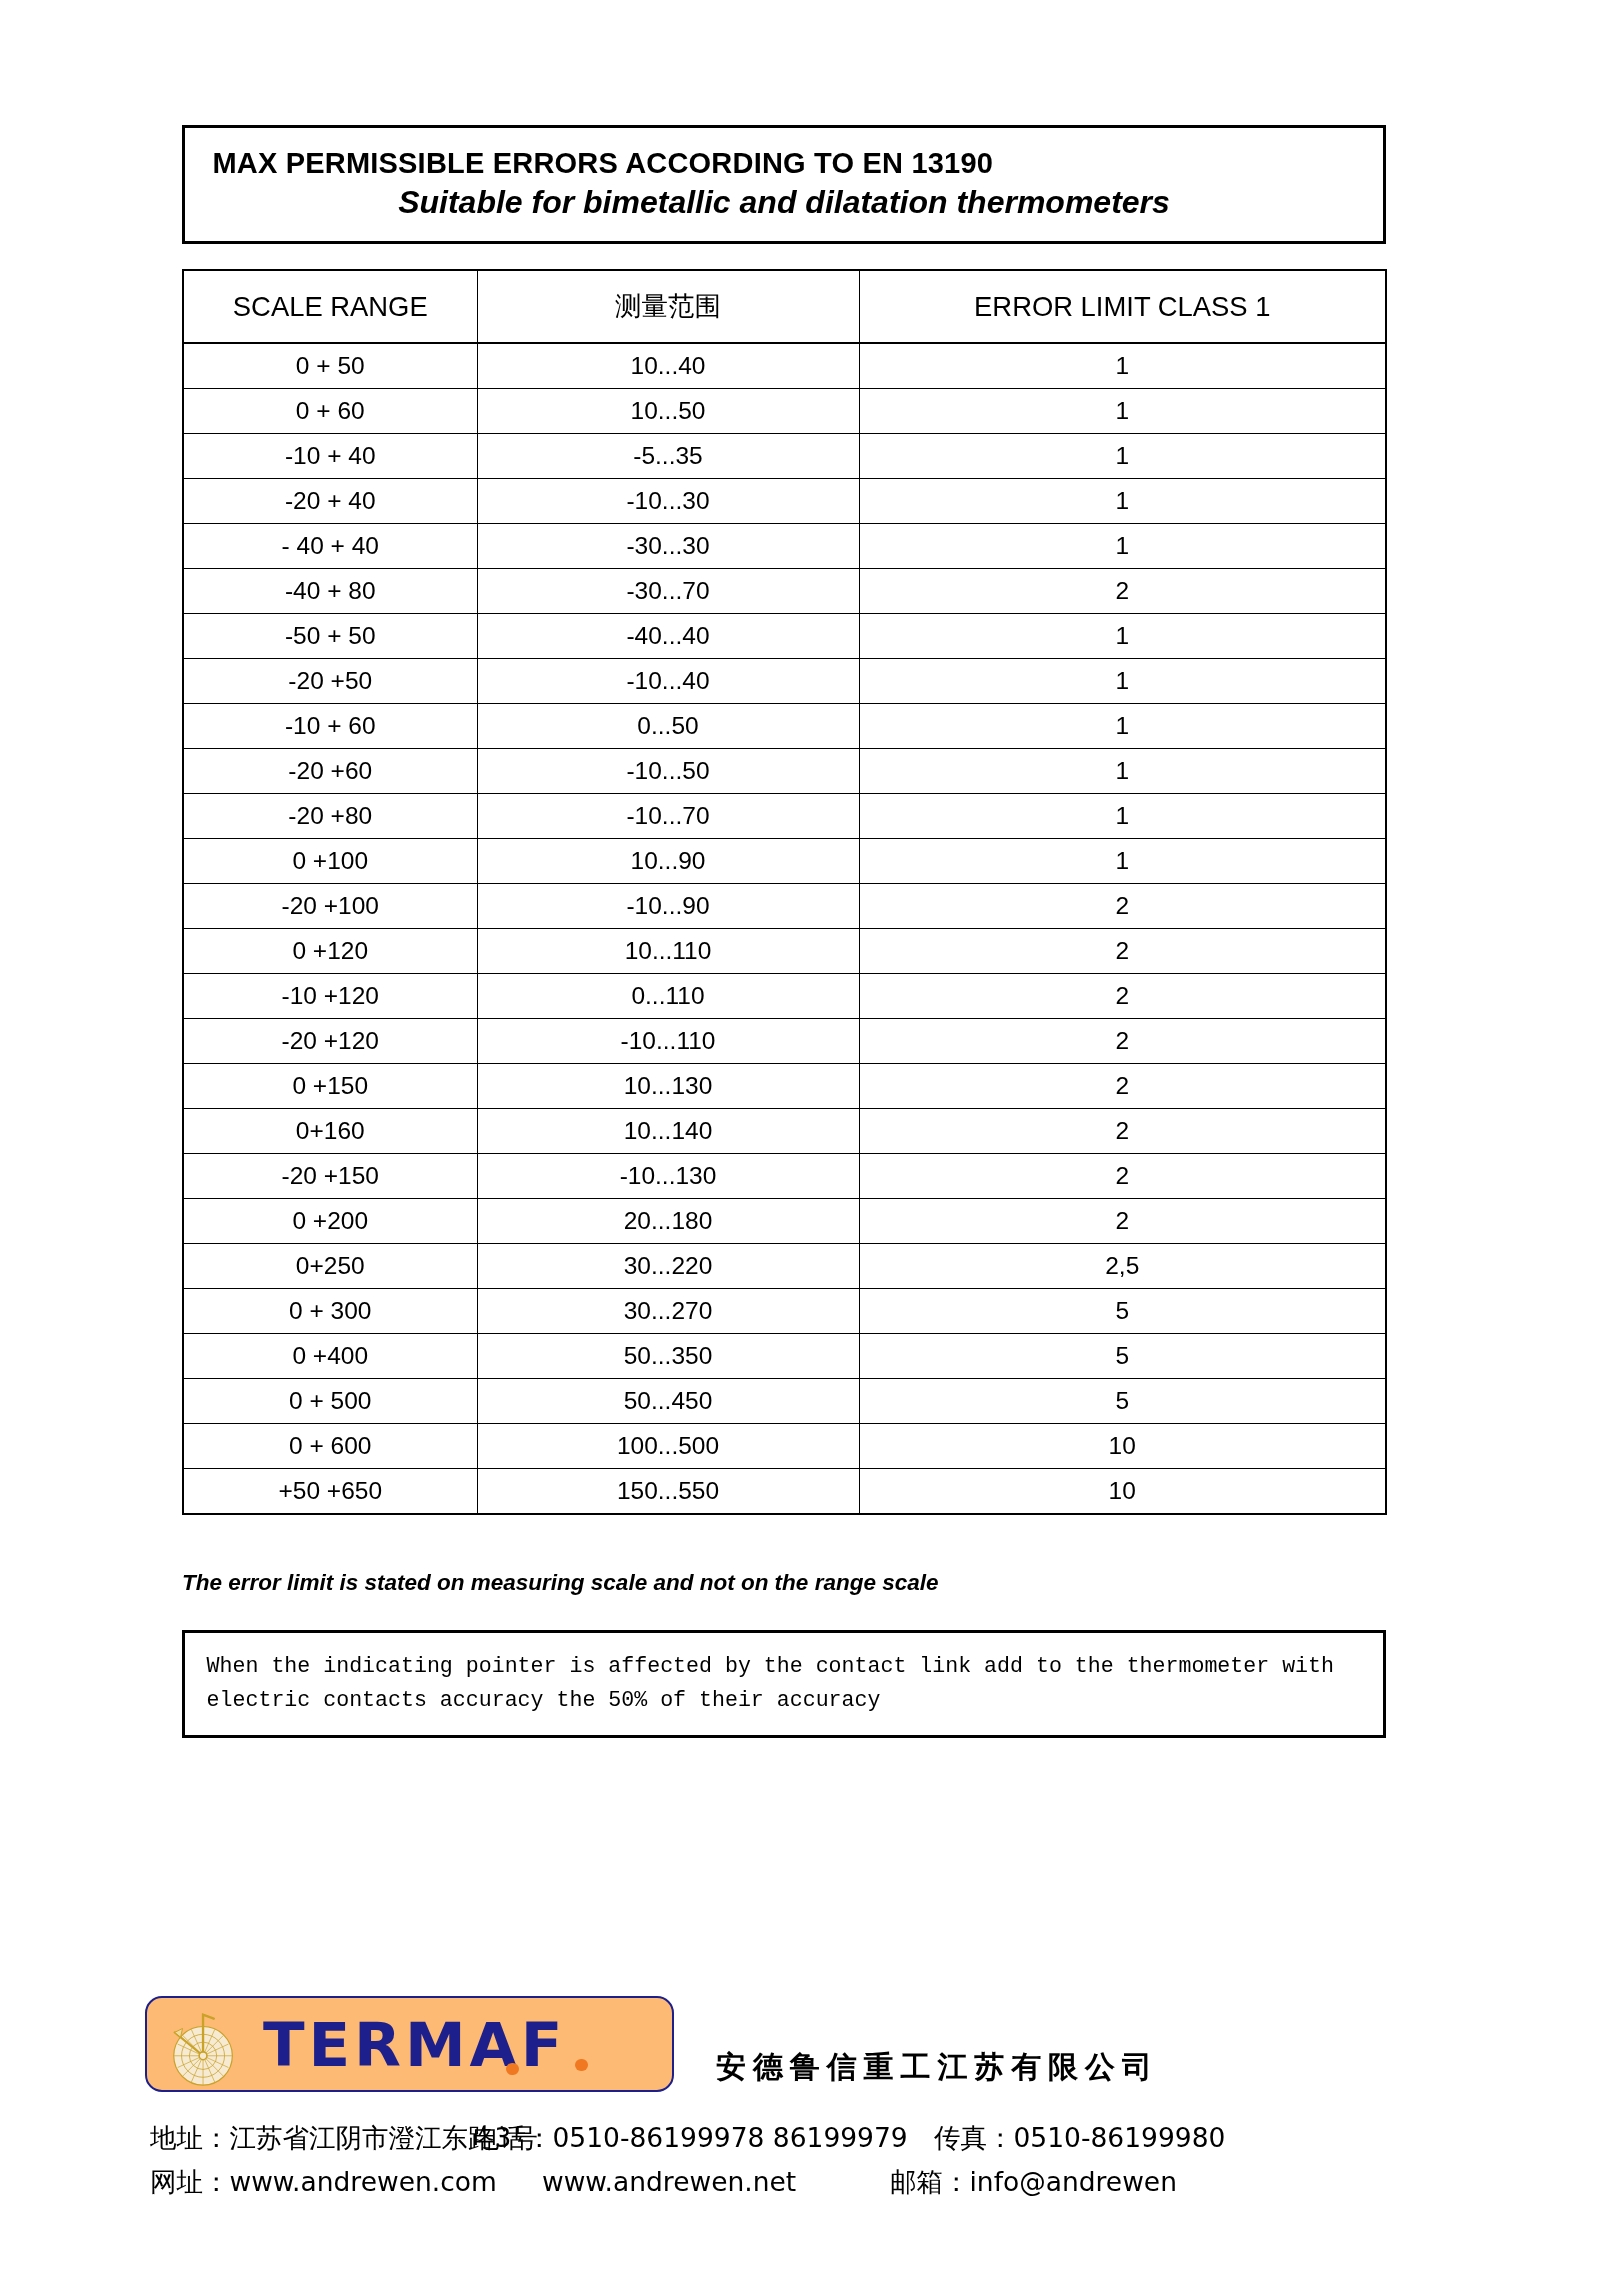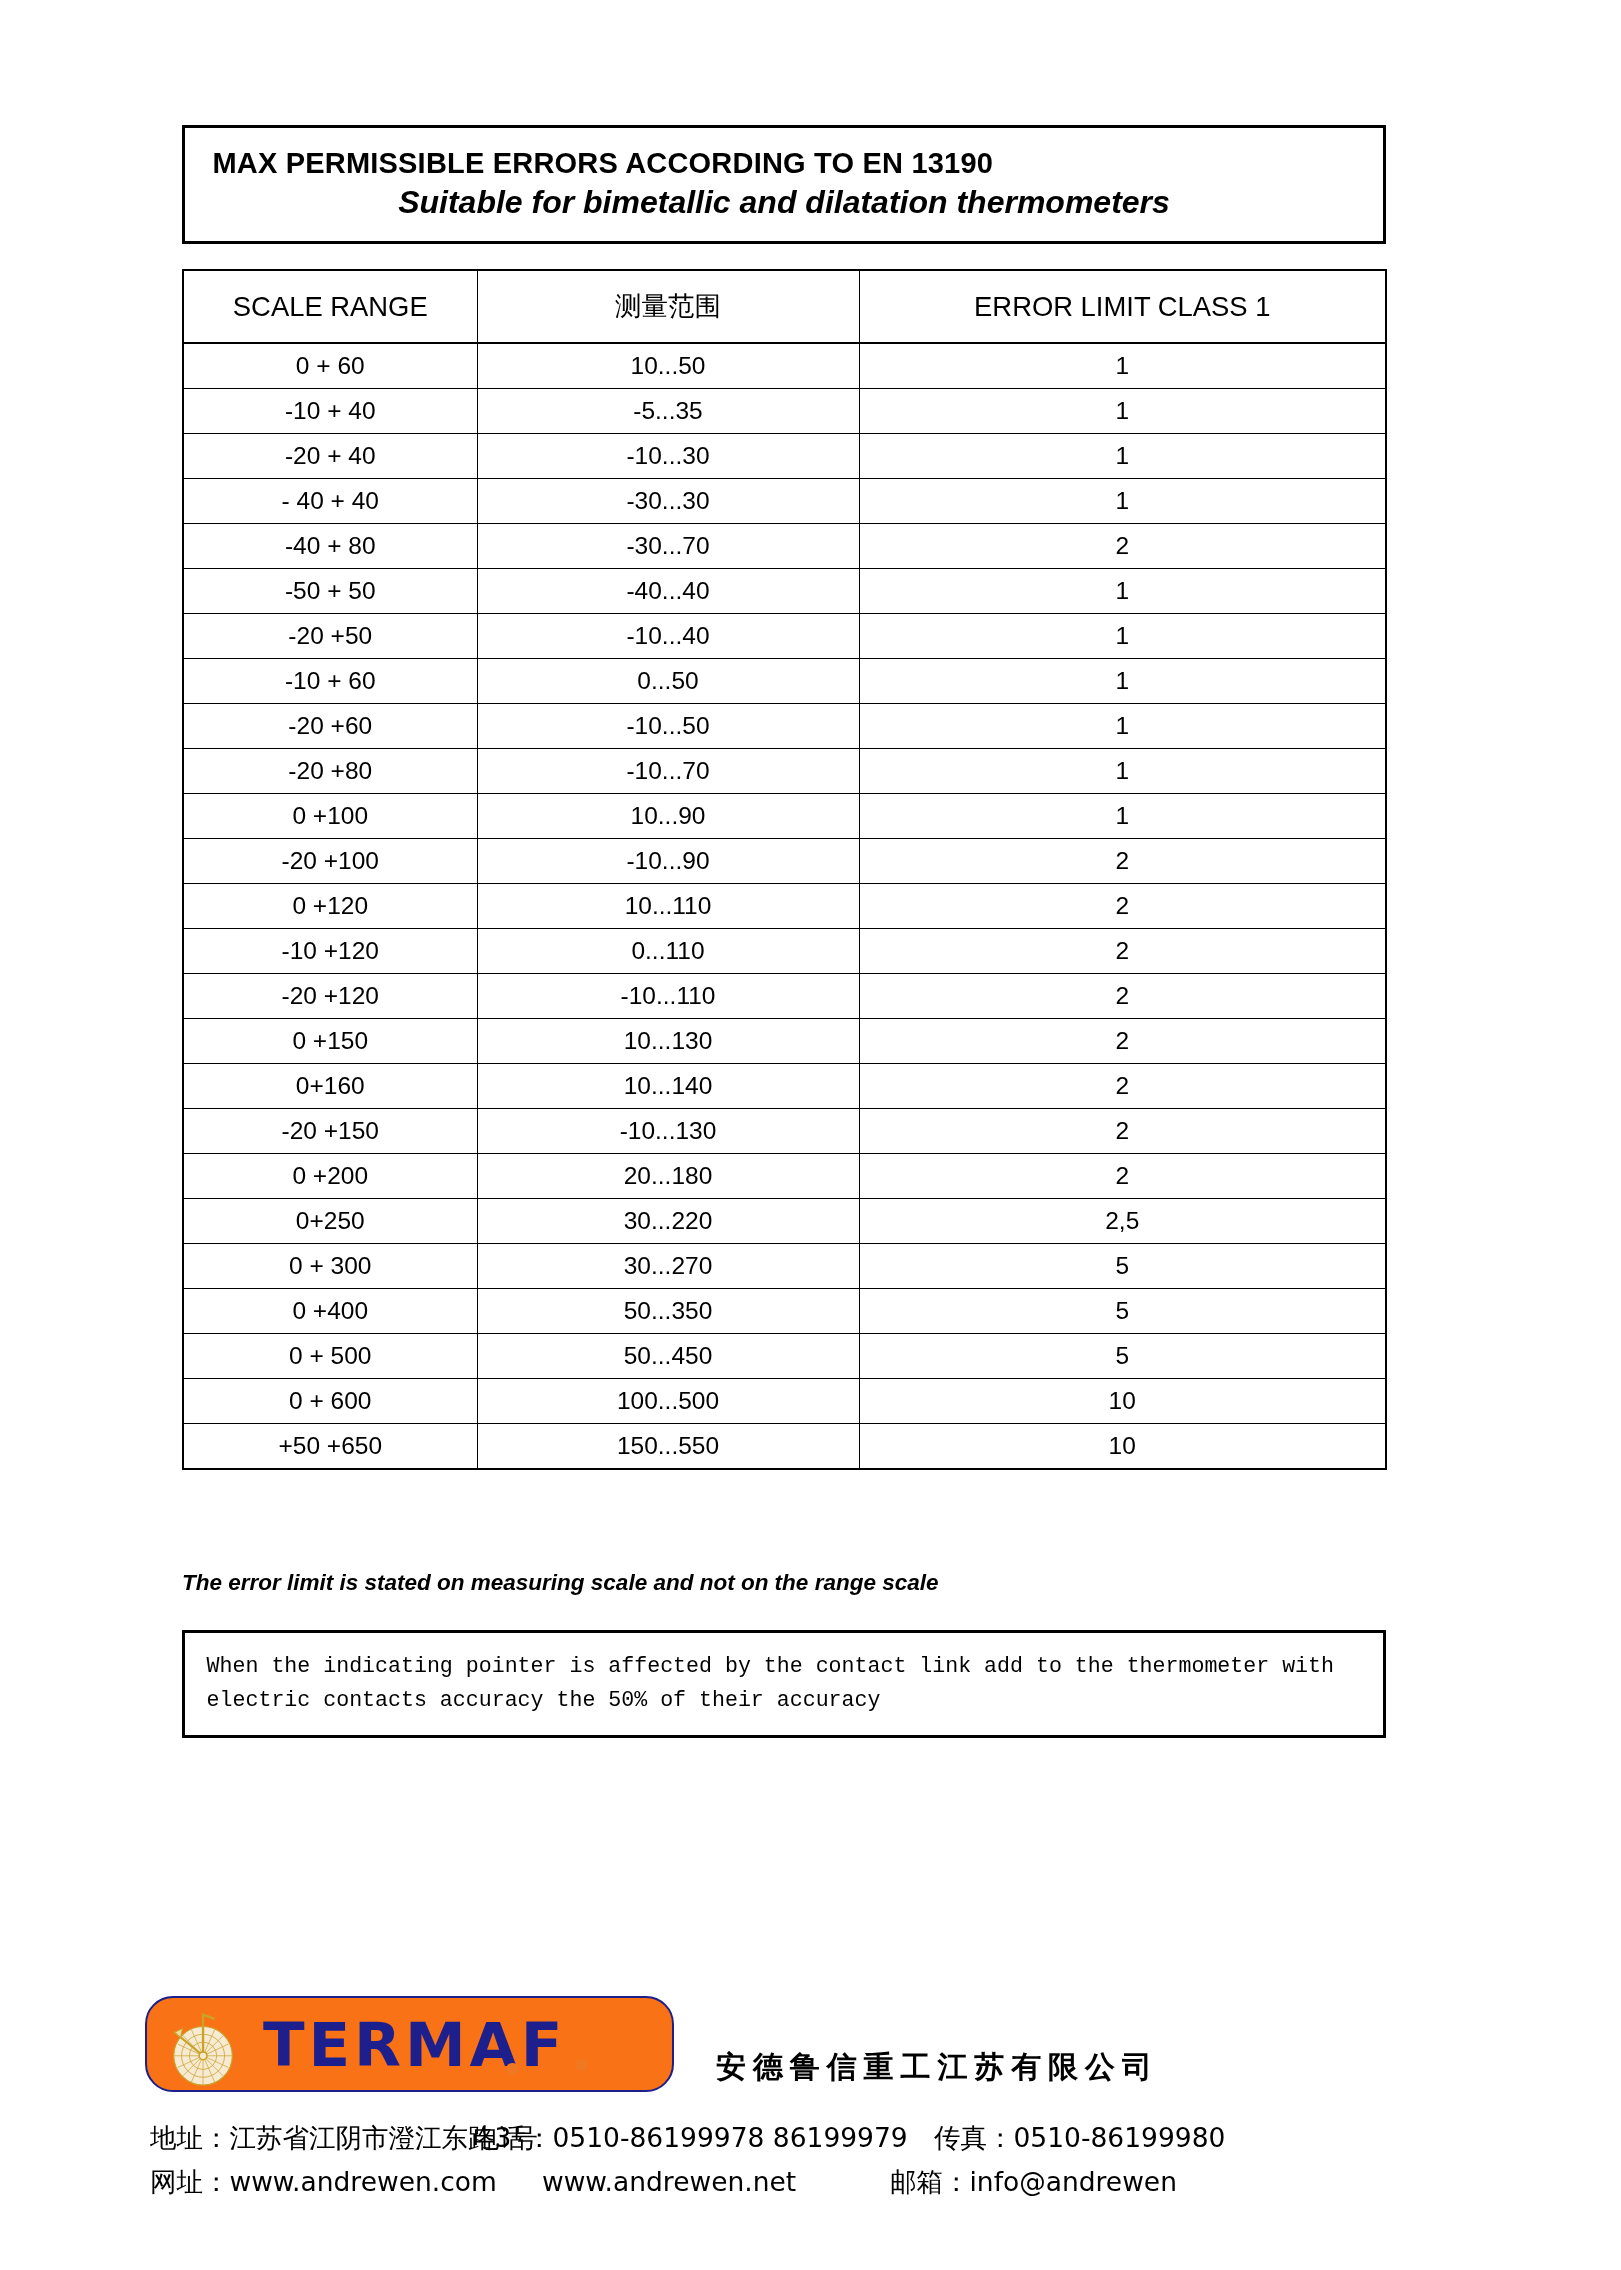"0 + 50" tr { html: none -> <tr> <td>0 + 50</td> <td>10...40</td> <td>1</td> </tr> }
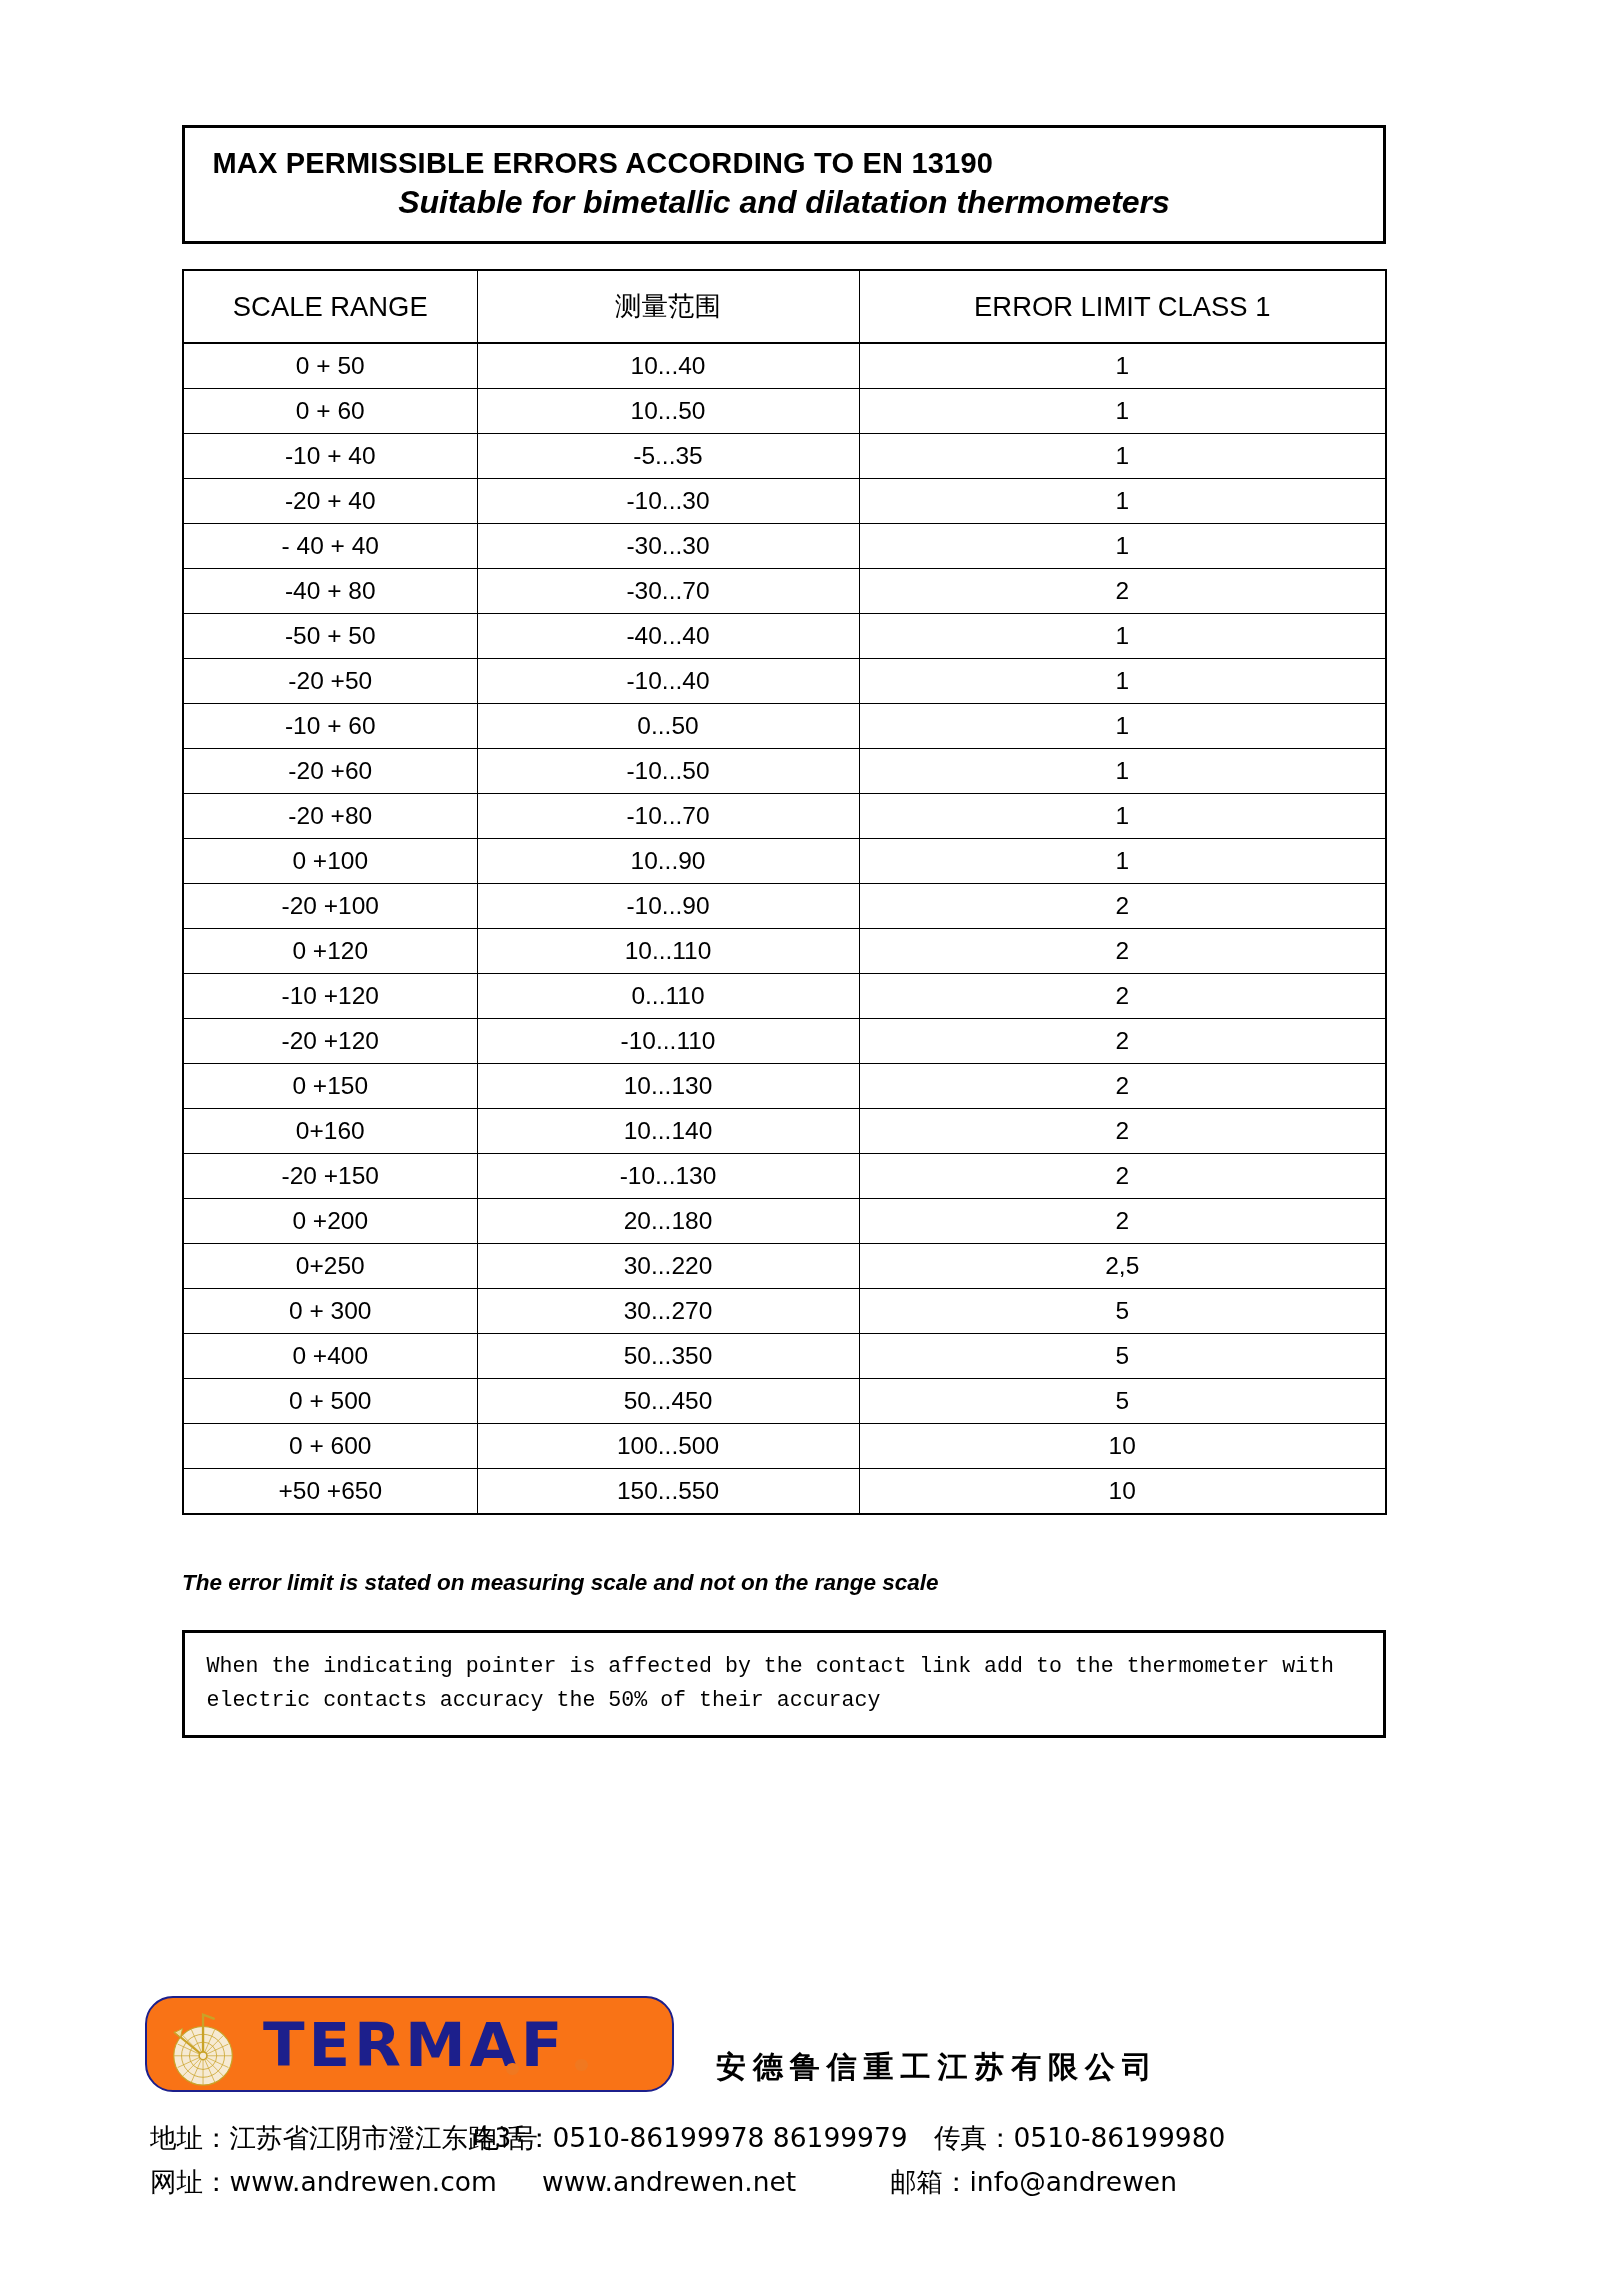"TERMAF" .logo-box { background: #f97316 -> #fdba74; border-radius: 28px -> 17px }
